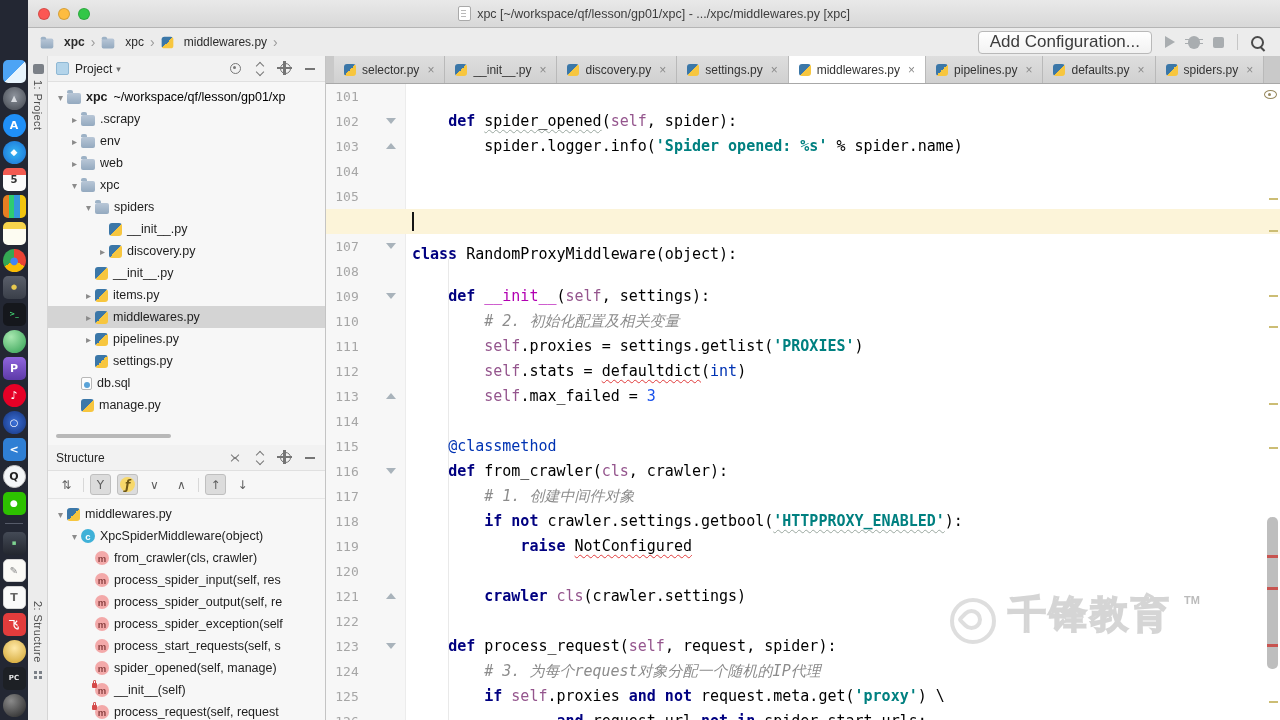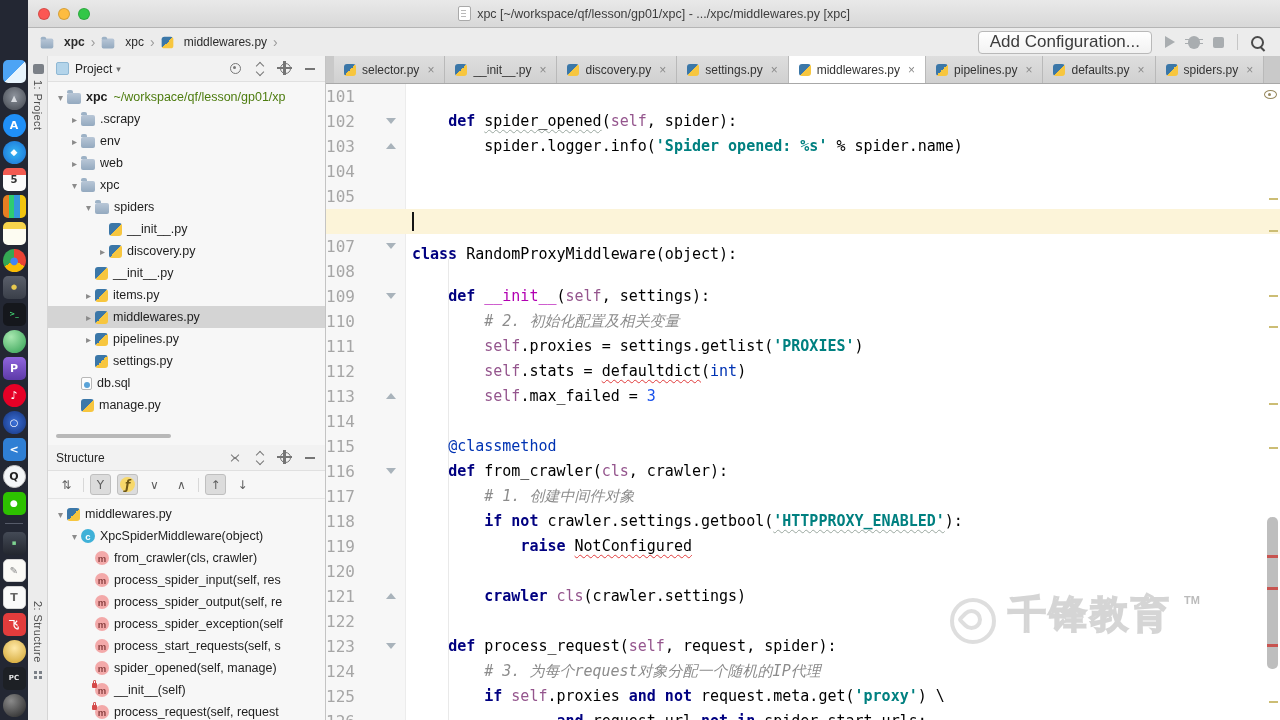"~/workspace/qf/lesson/gp01/xp" .tpath { color: #4d7c0f -> #000000 }
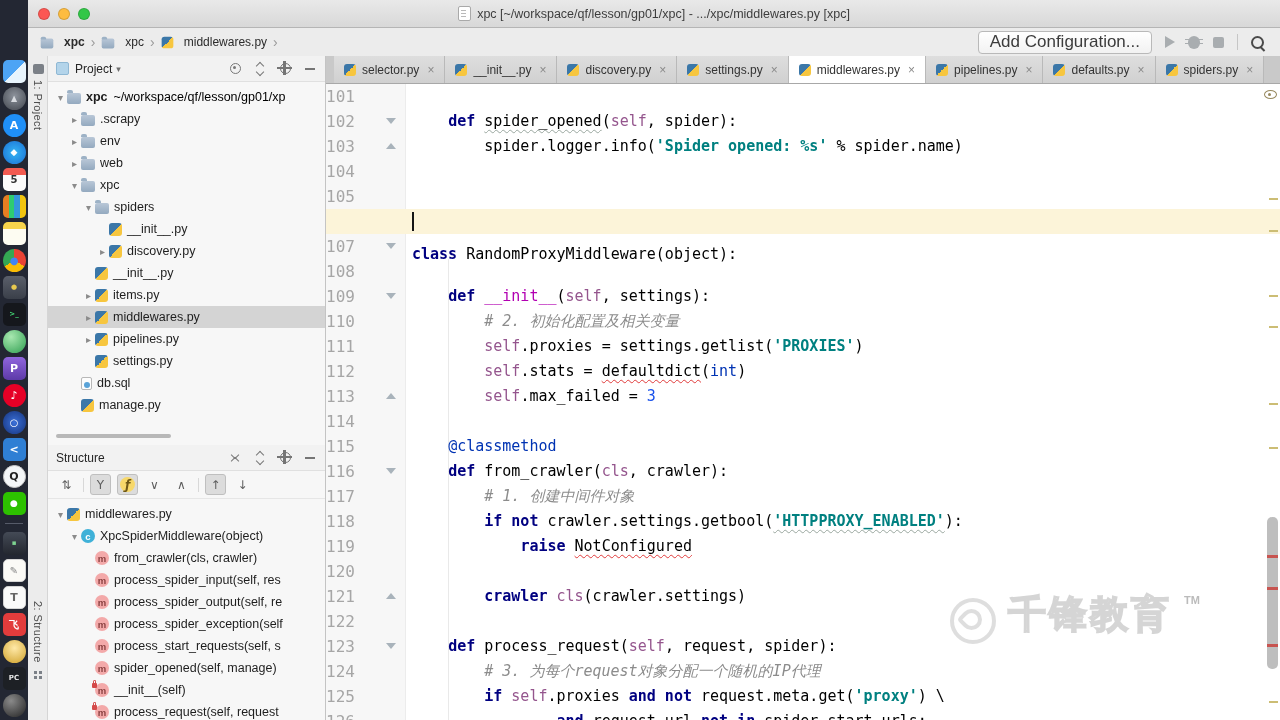"101" .ln { font-size: 16px -> 13px; text-align: left -> center }
